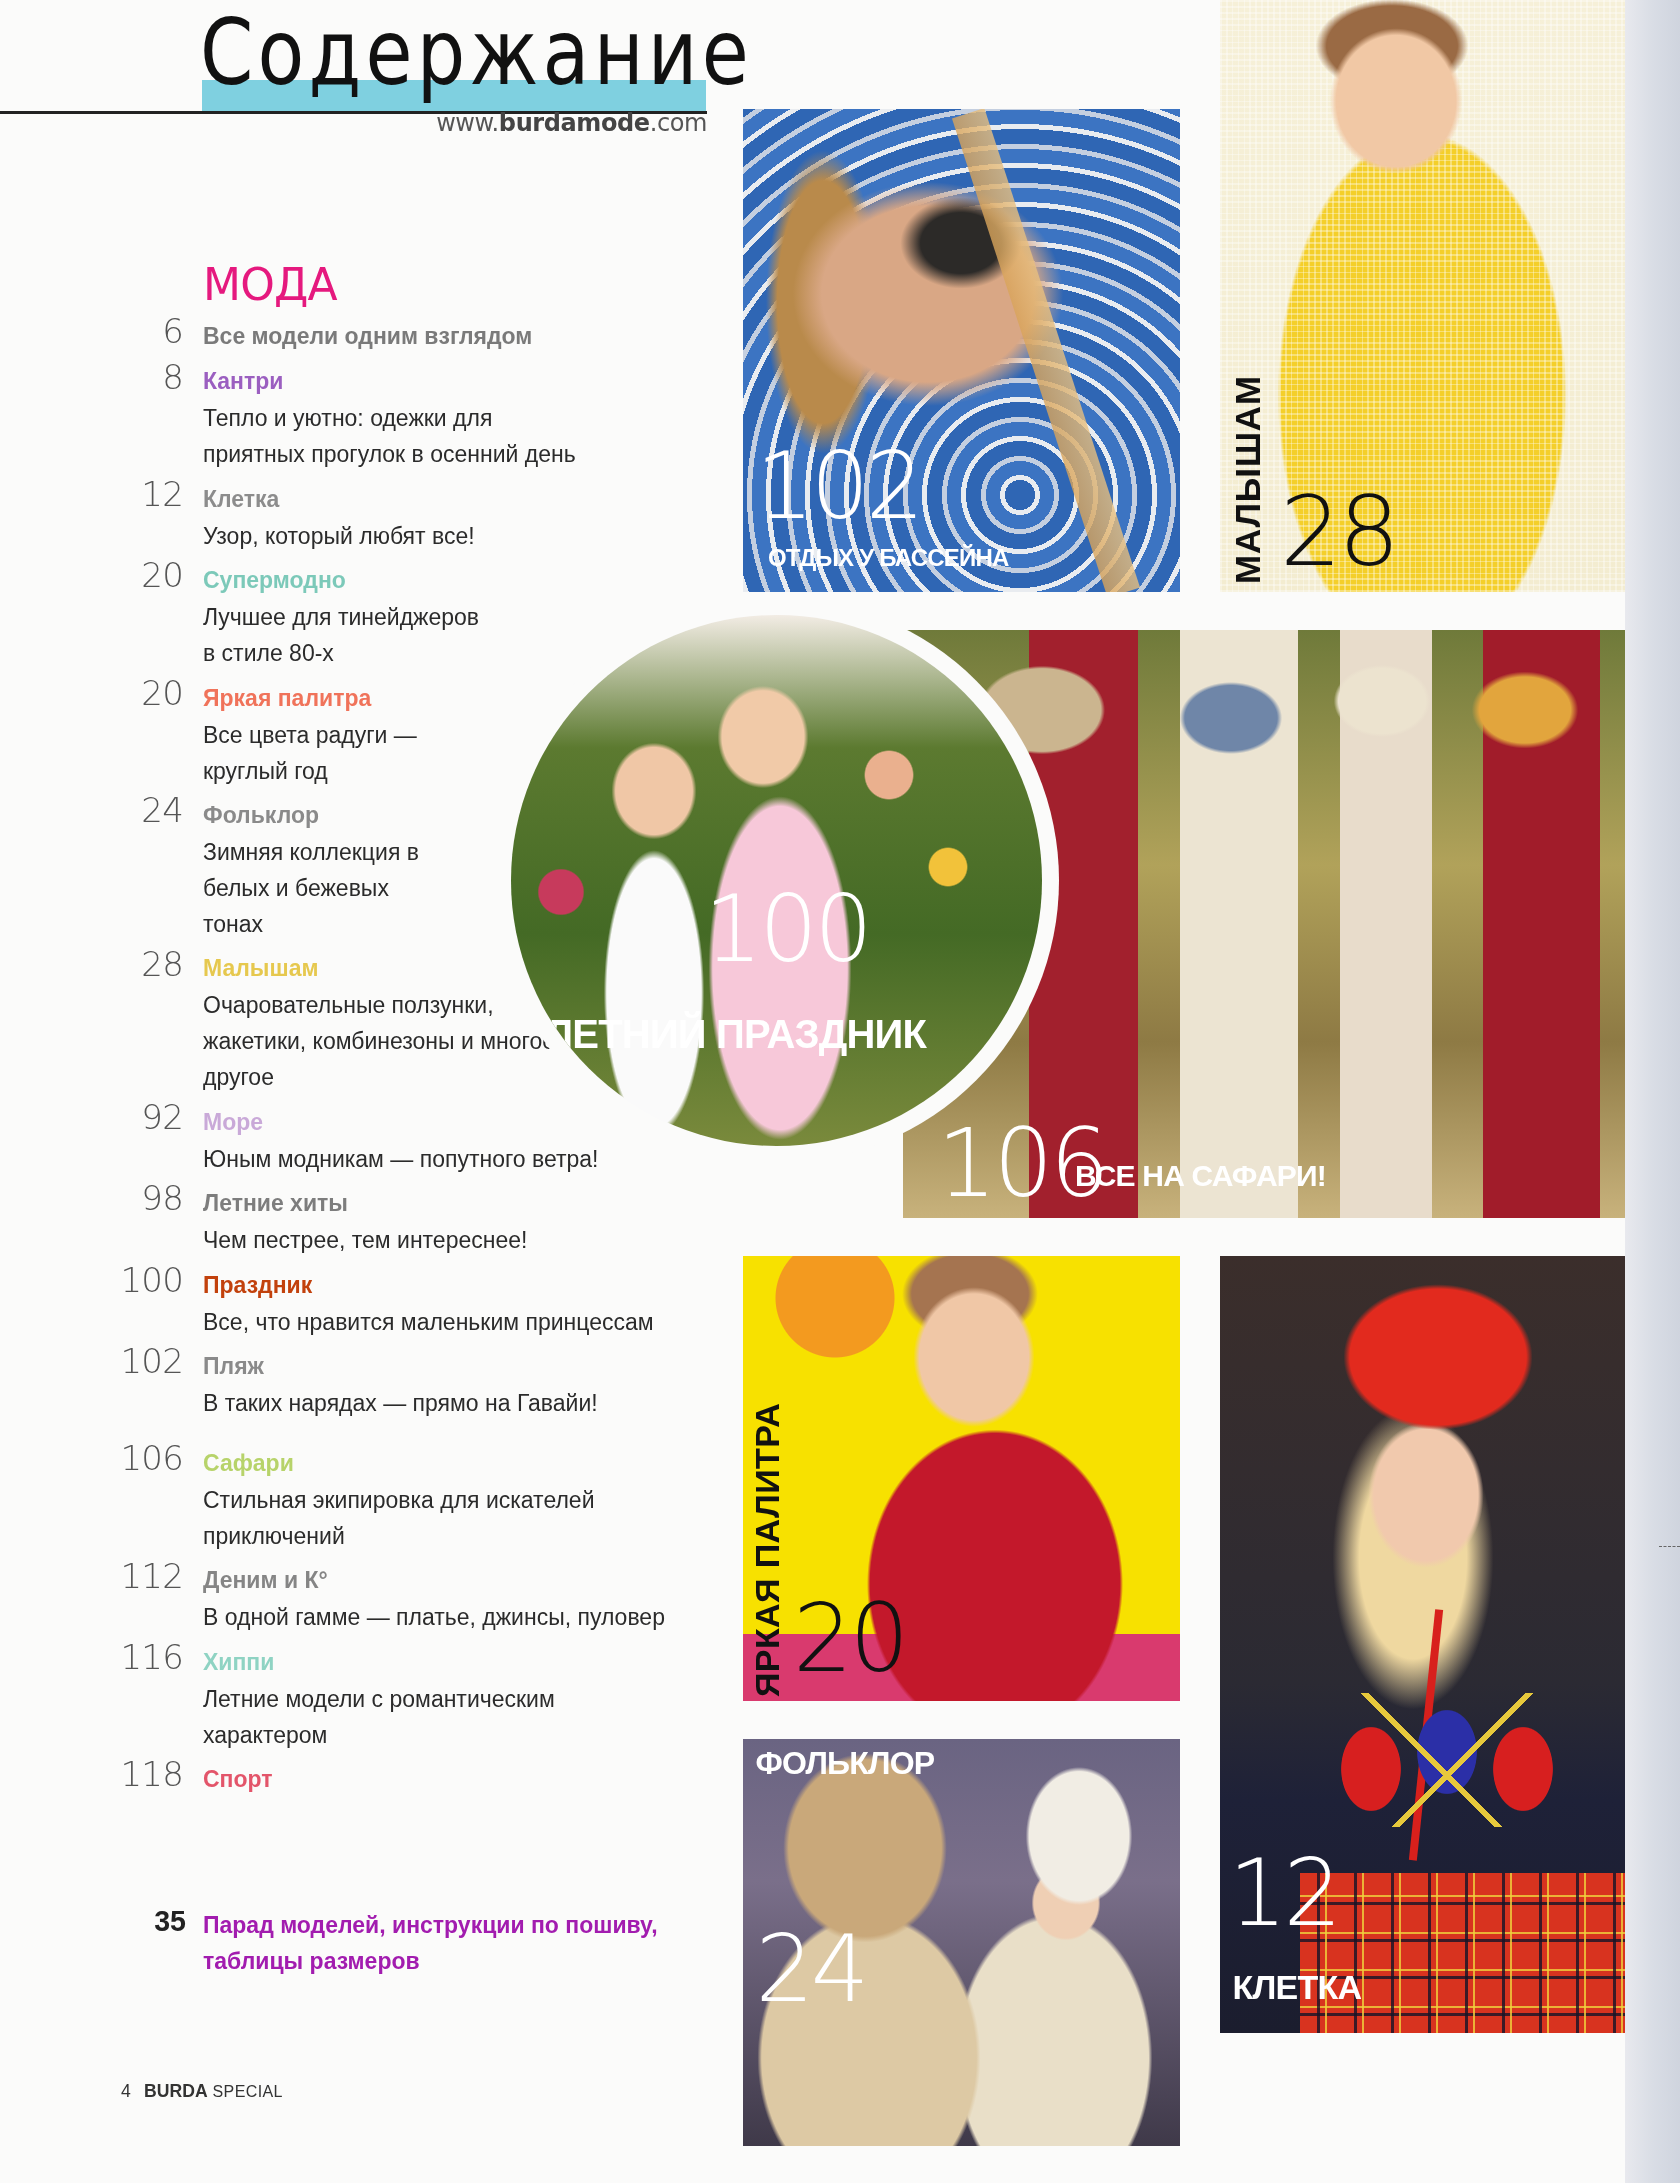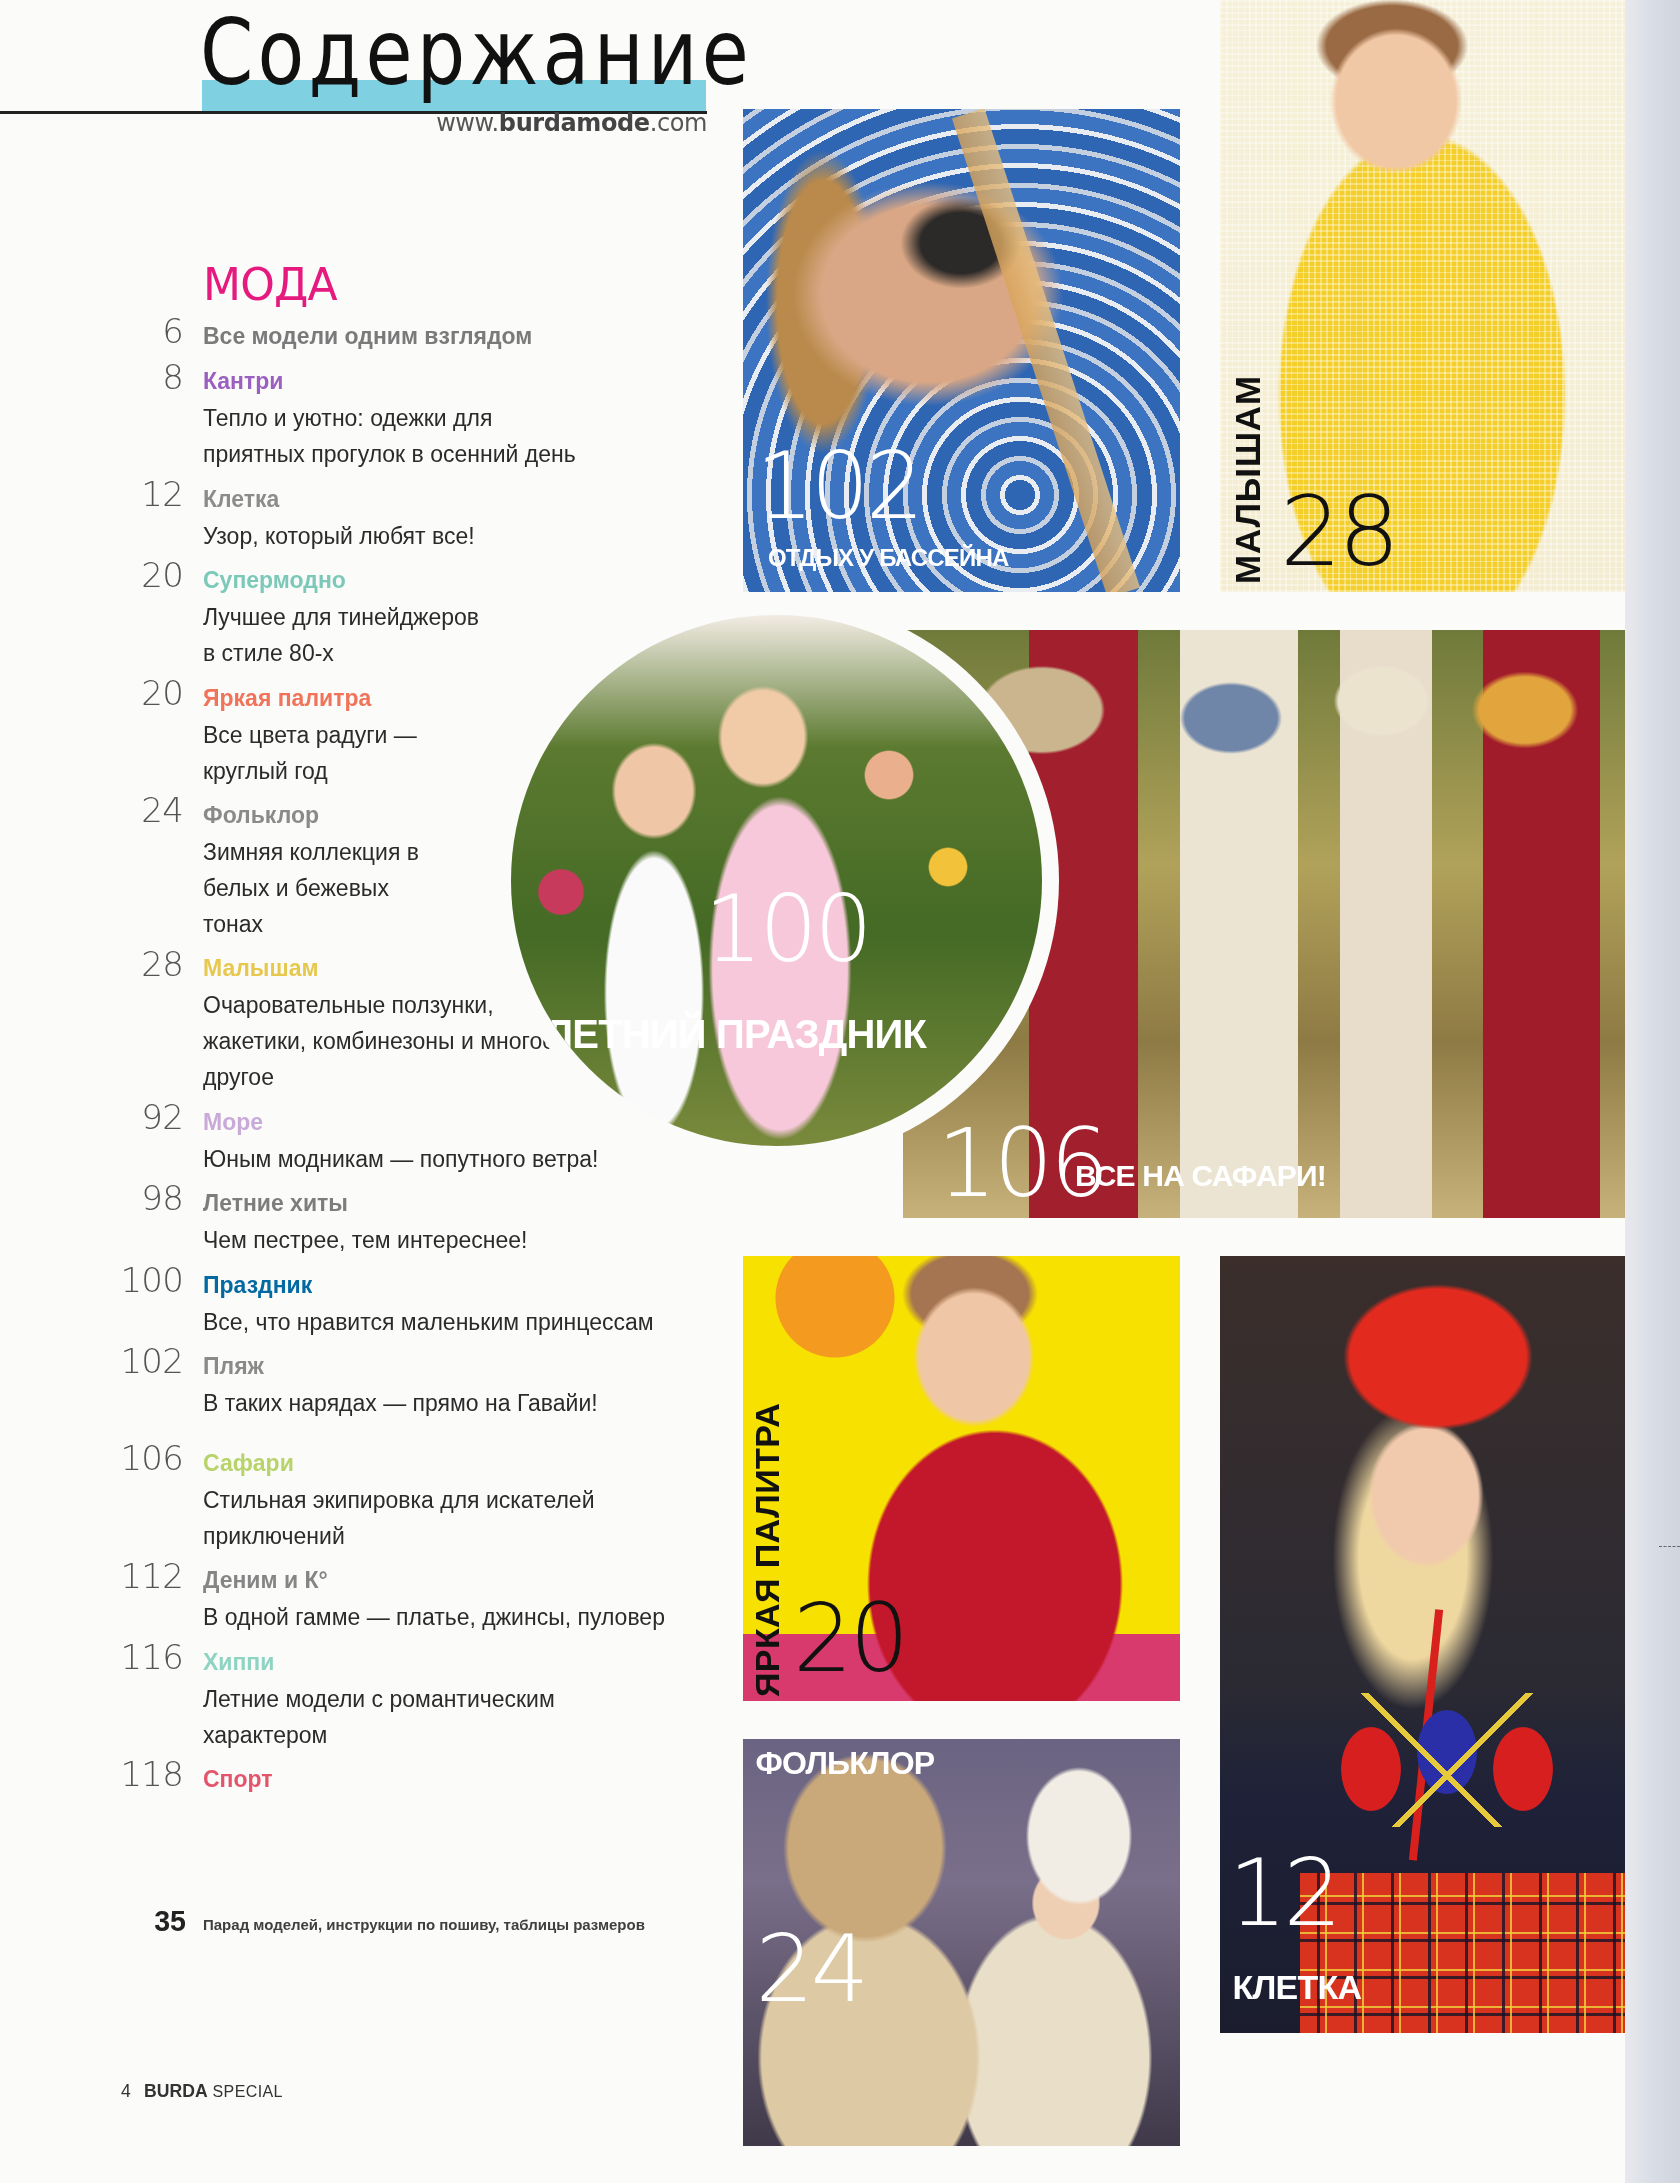"Праздник" span.head { color: #0369a1 -> #c2410c }
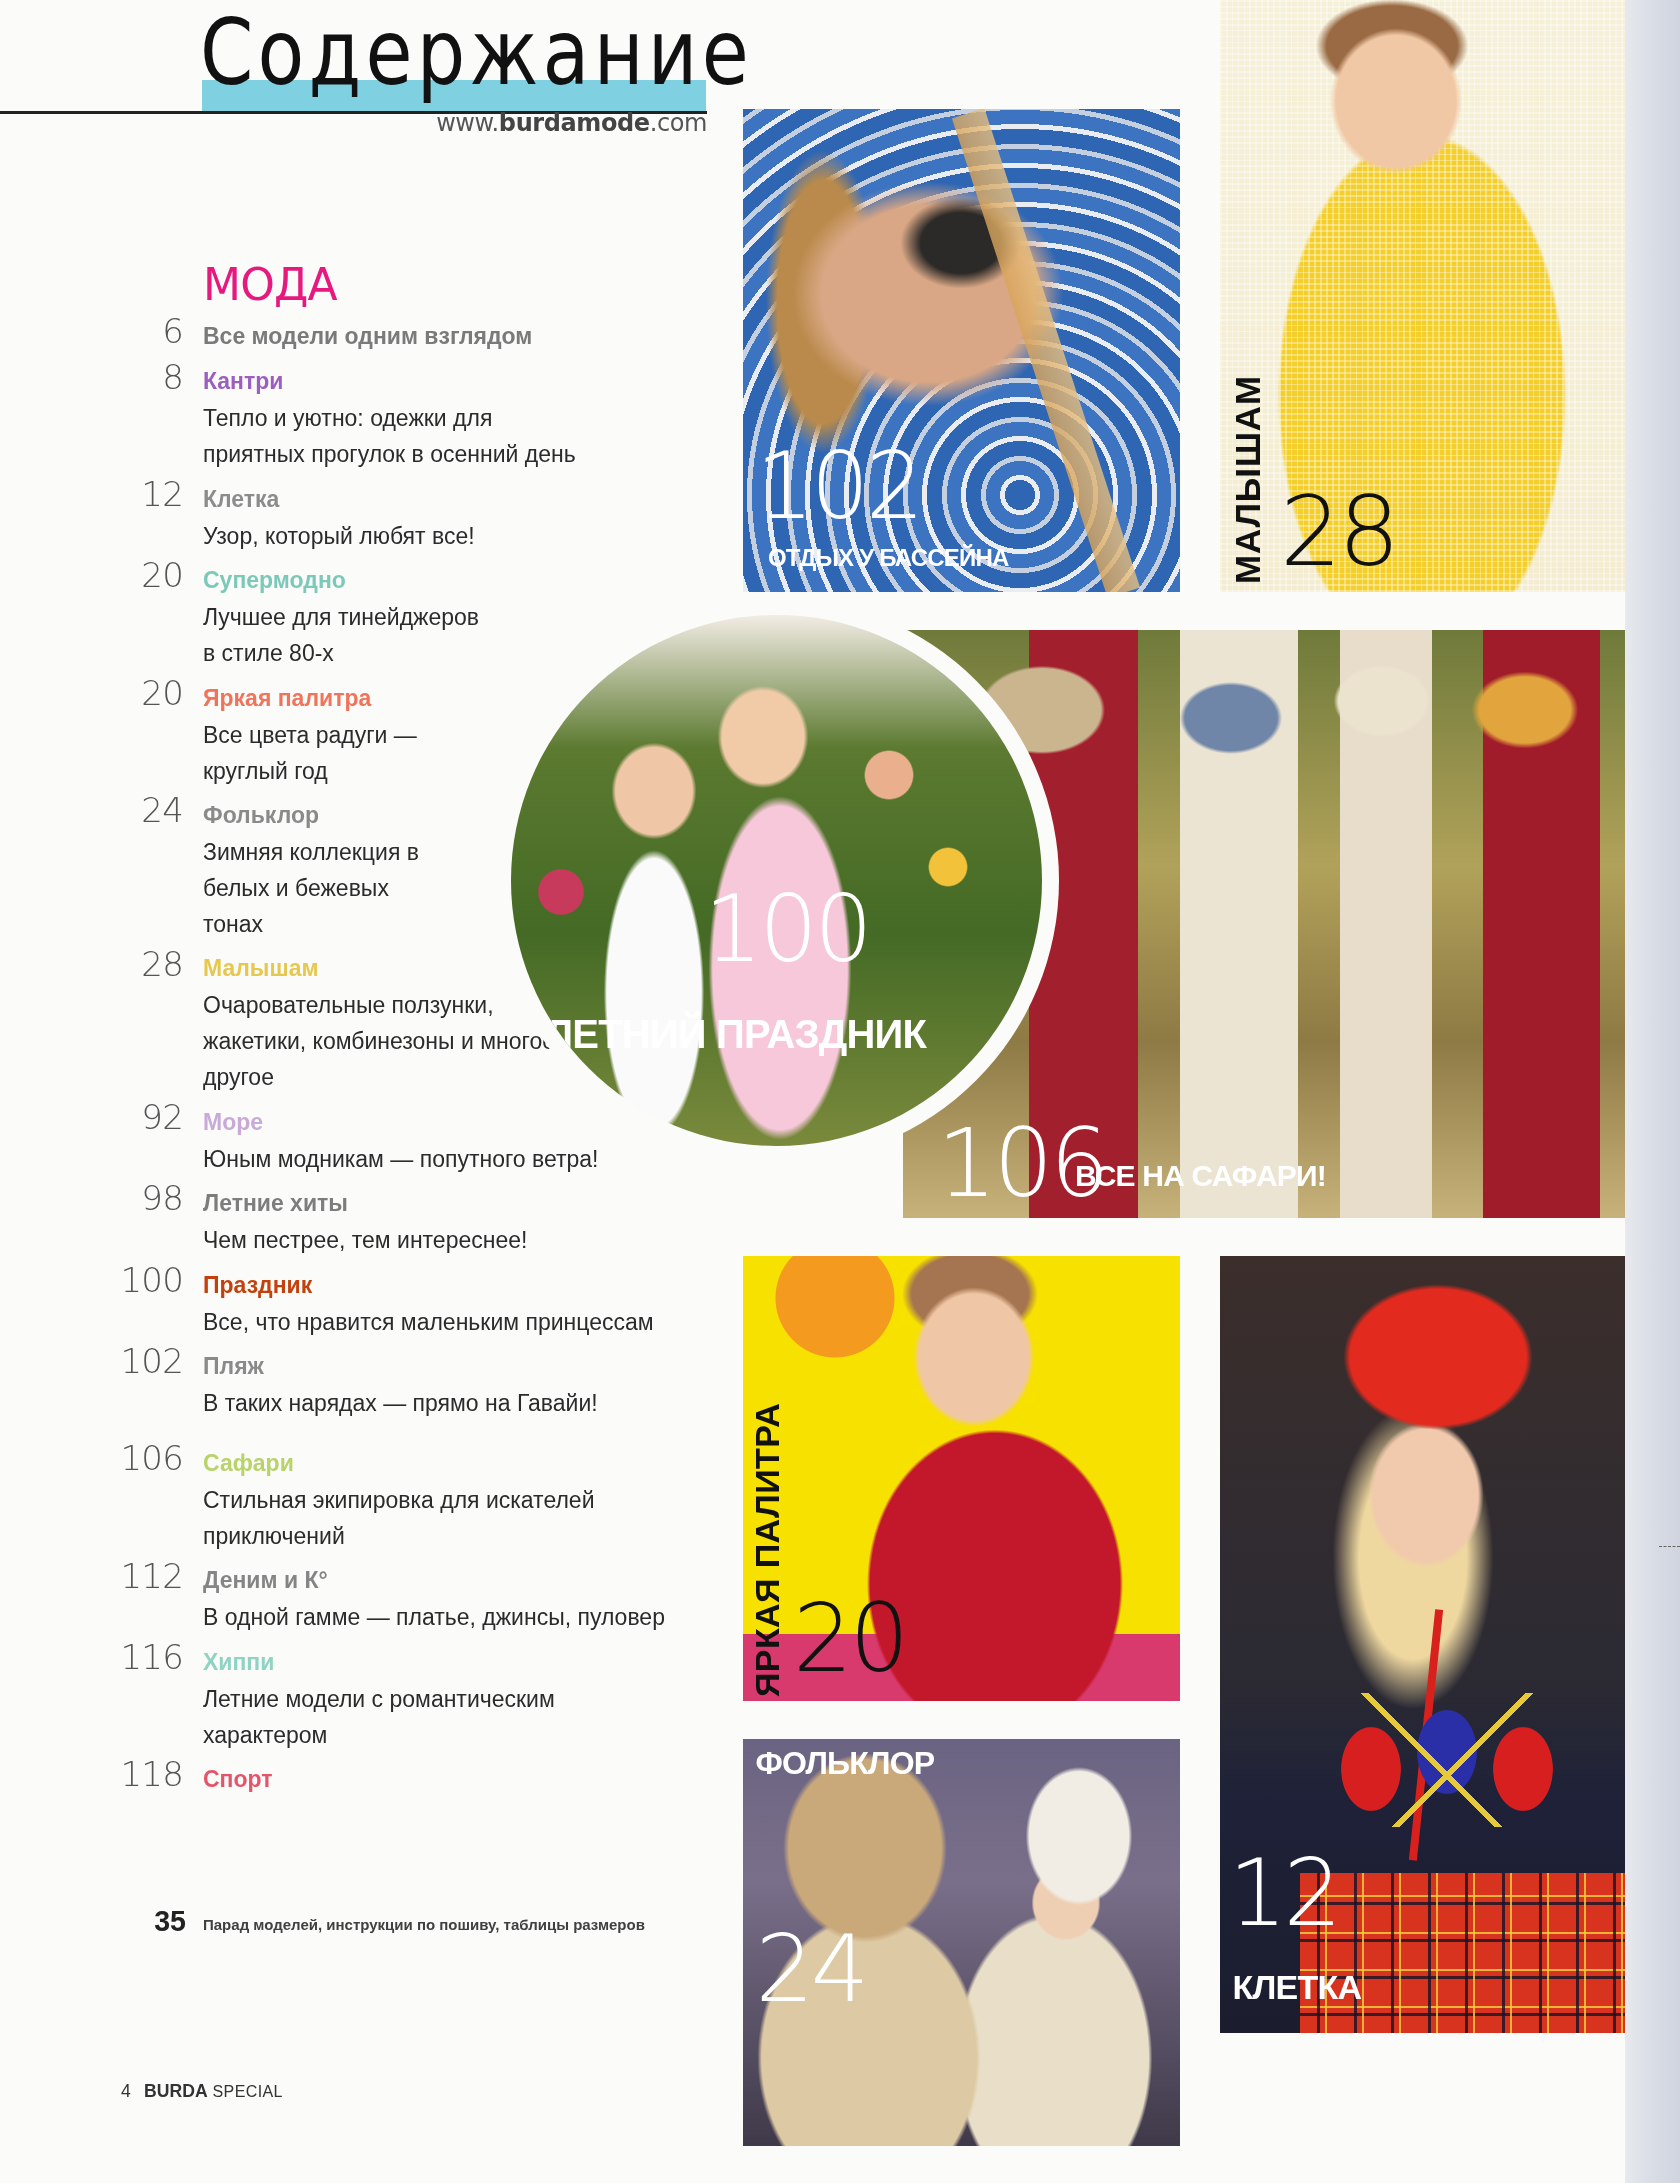"Парад моделей, инструкции по пошиву," .bottom-entry .desc { color: #404040 -> #a21caf; font-size: 15px -> 23px }
